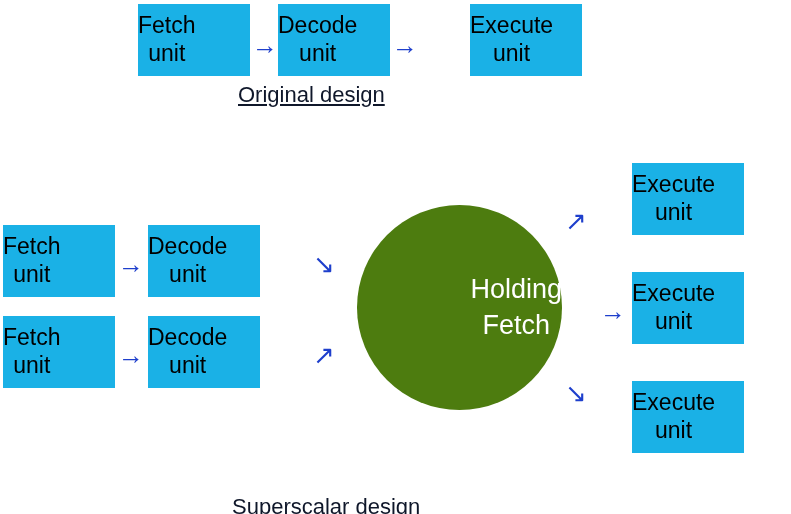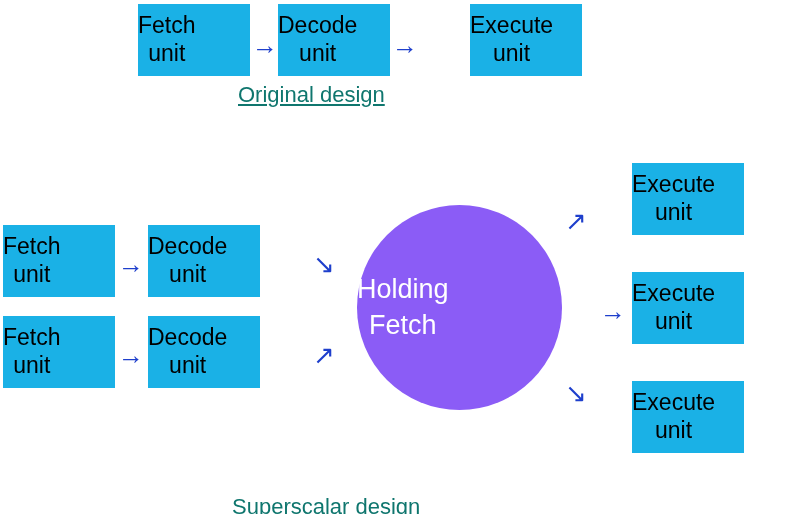"Original design" .caption { color: #0f766e -> #0f172a }
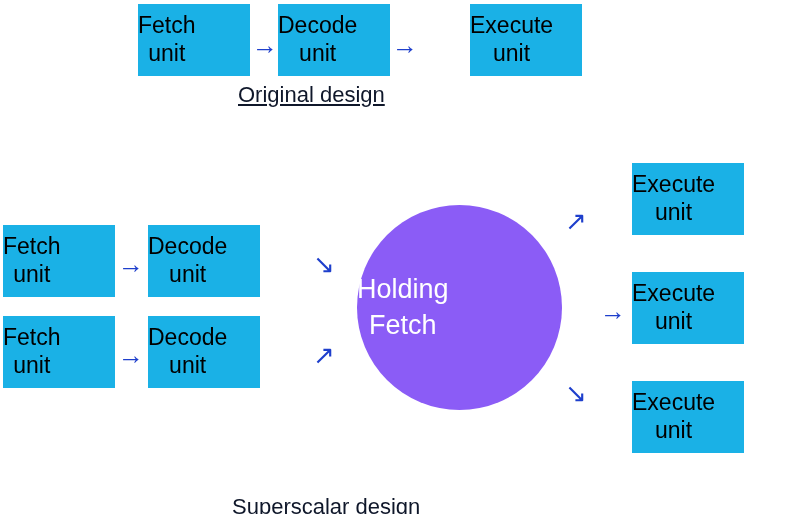"Holding" .circle { background: #8b5cf6 -> #4d7c0f; justify-content: flex-start -> flex-end }
